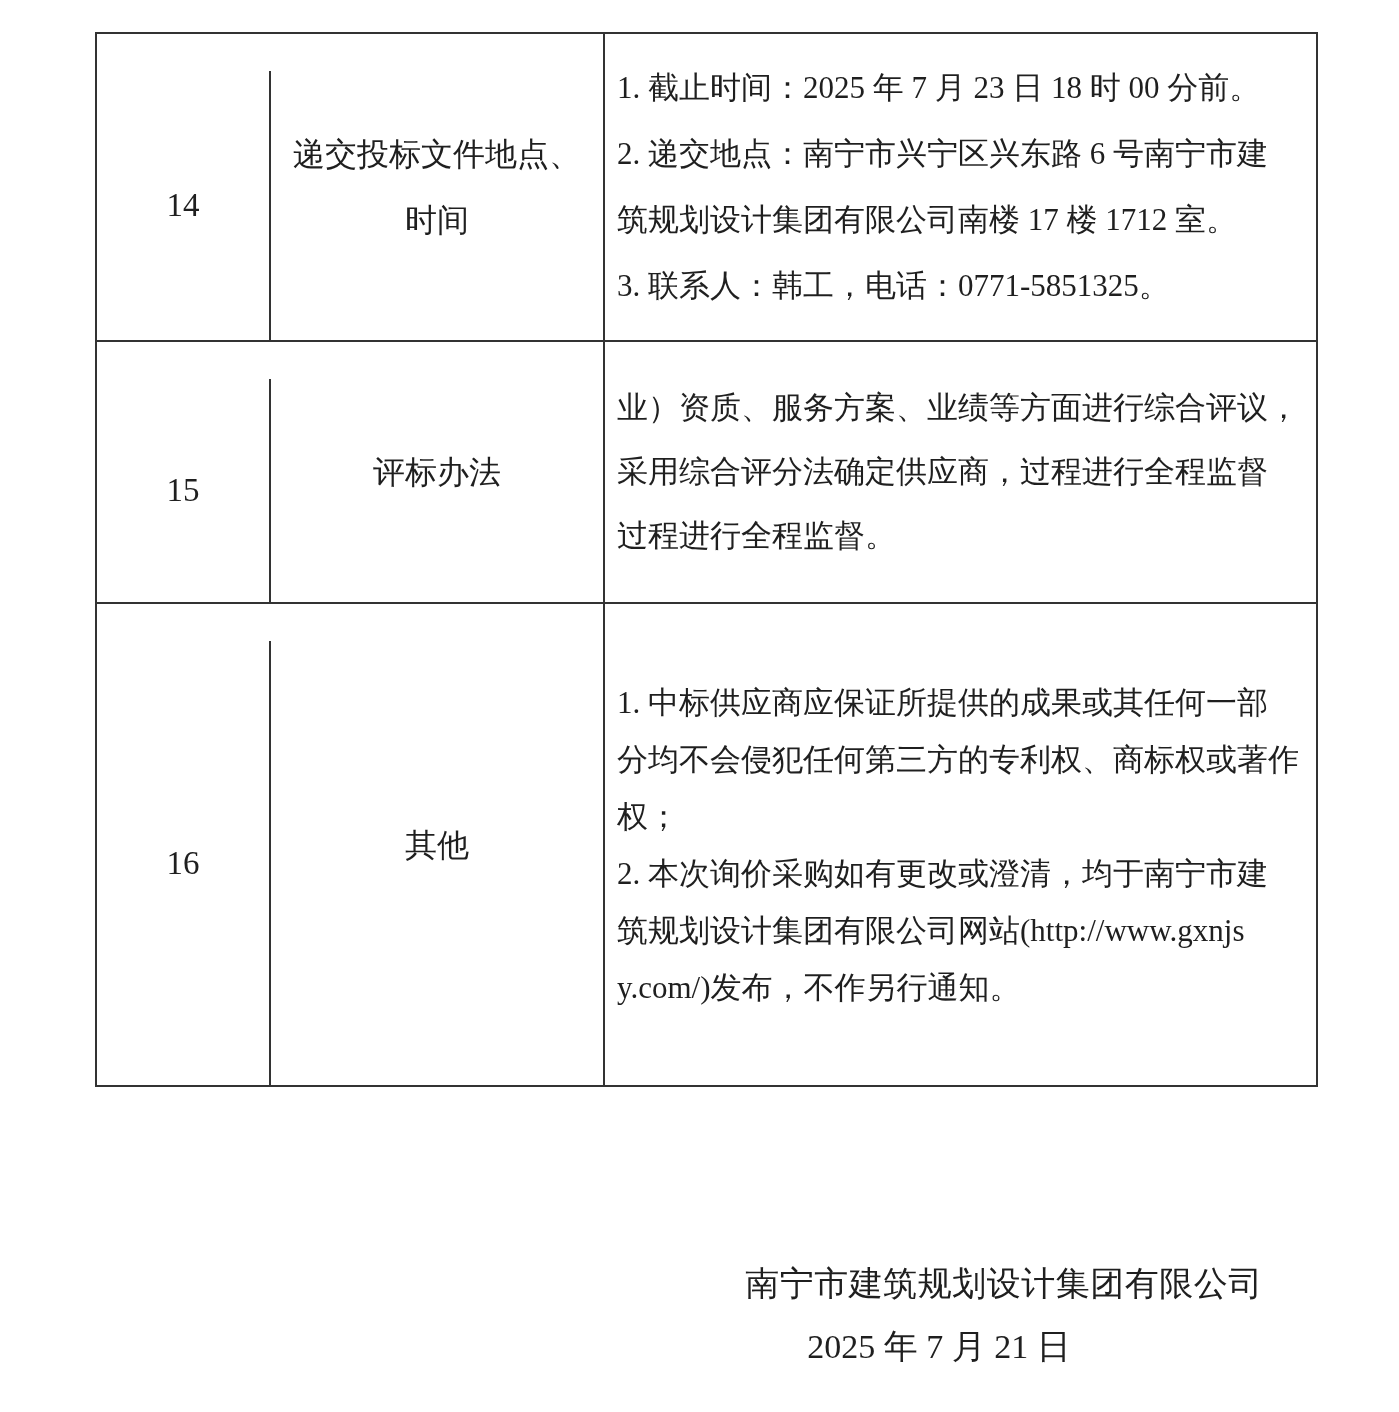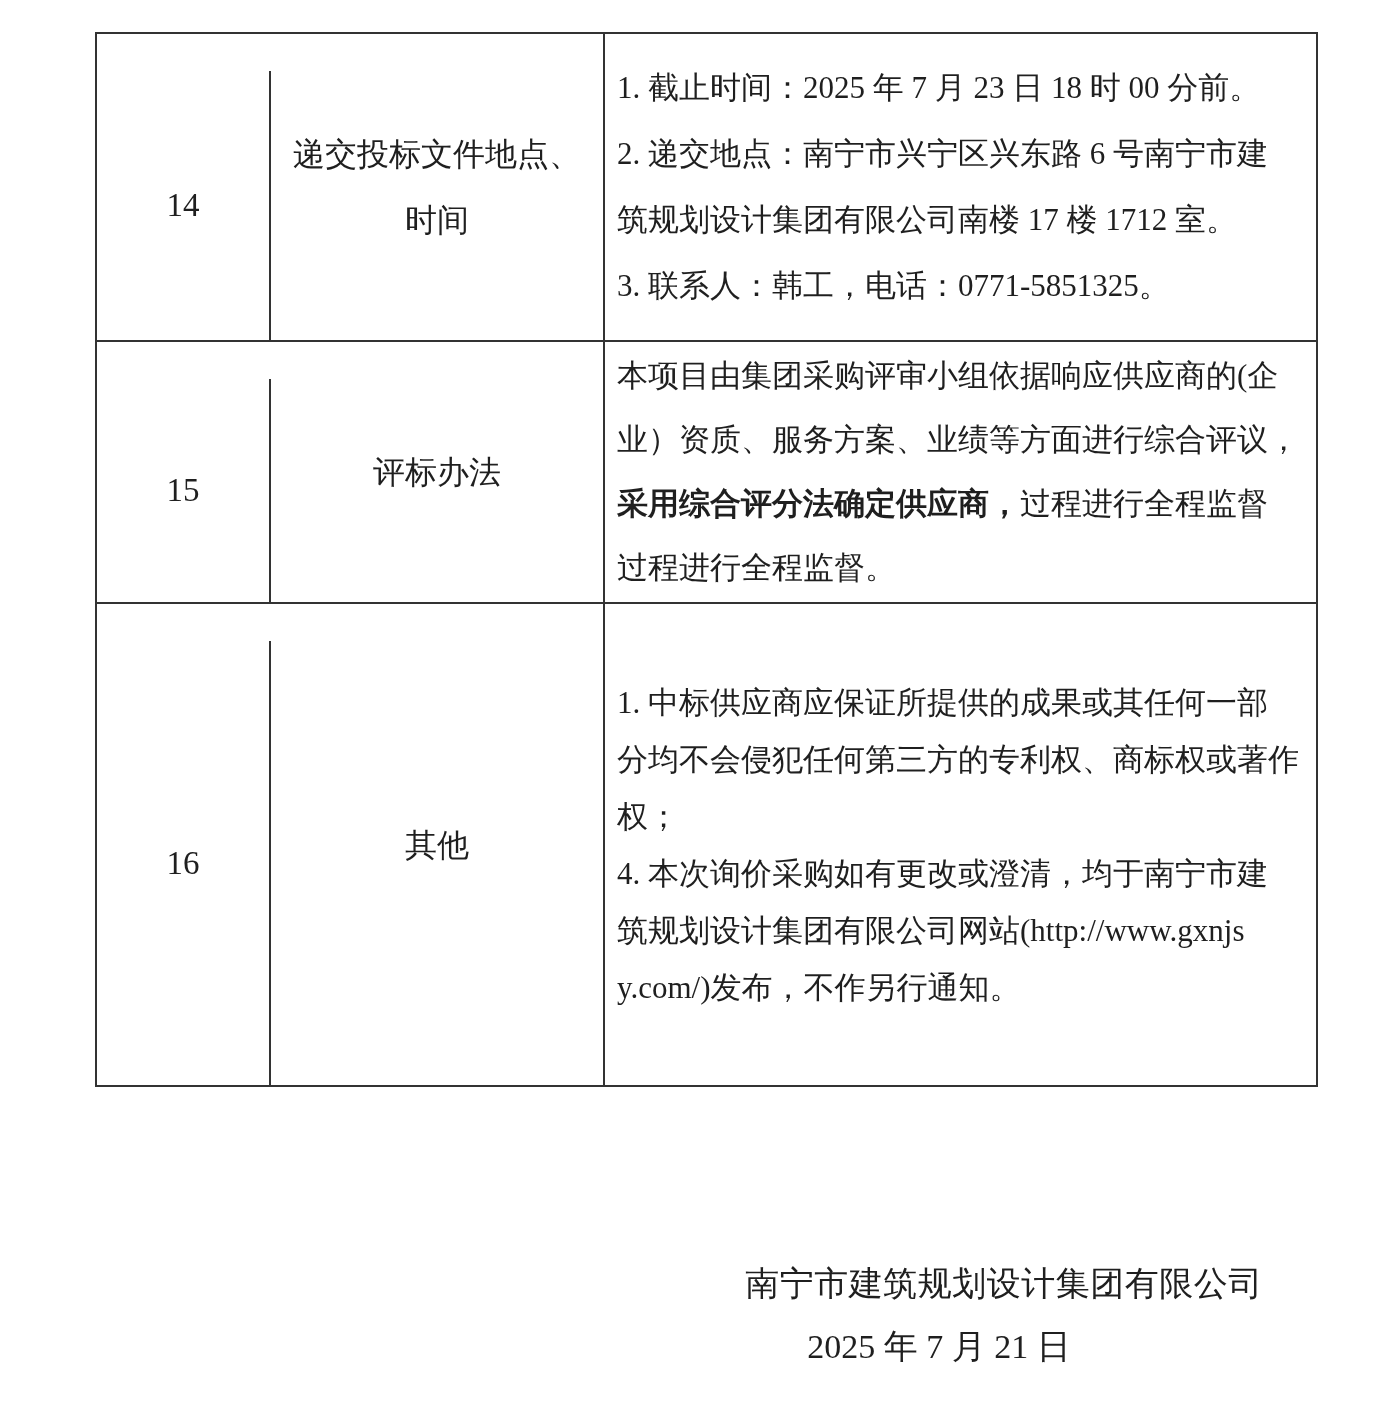"本项目由集团采购评审小组依据响应供应商的(企" div.tline { html: <div>本项目由集团采购评审小组依据响应供应商的(企</div> -> none }
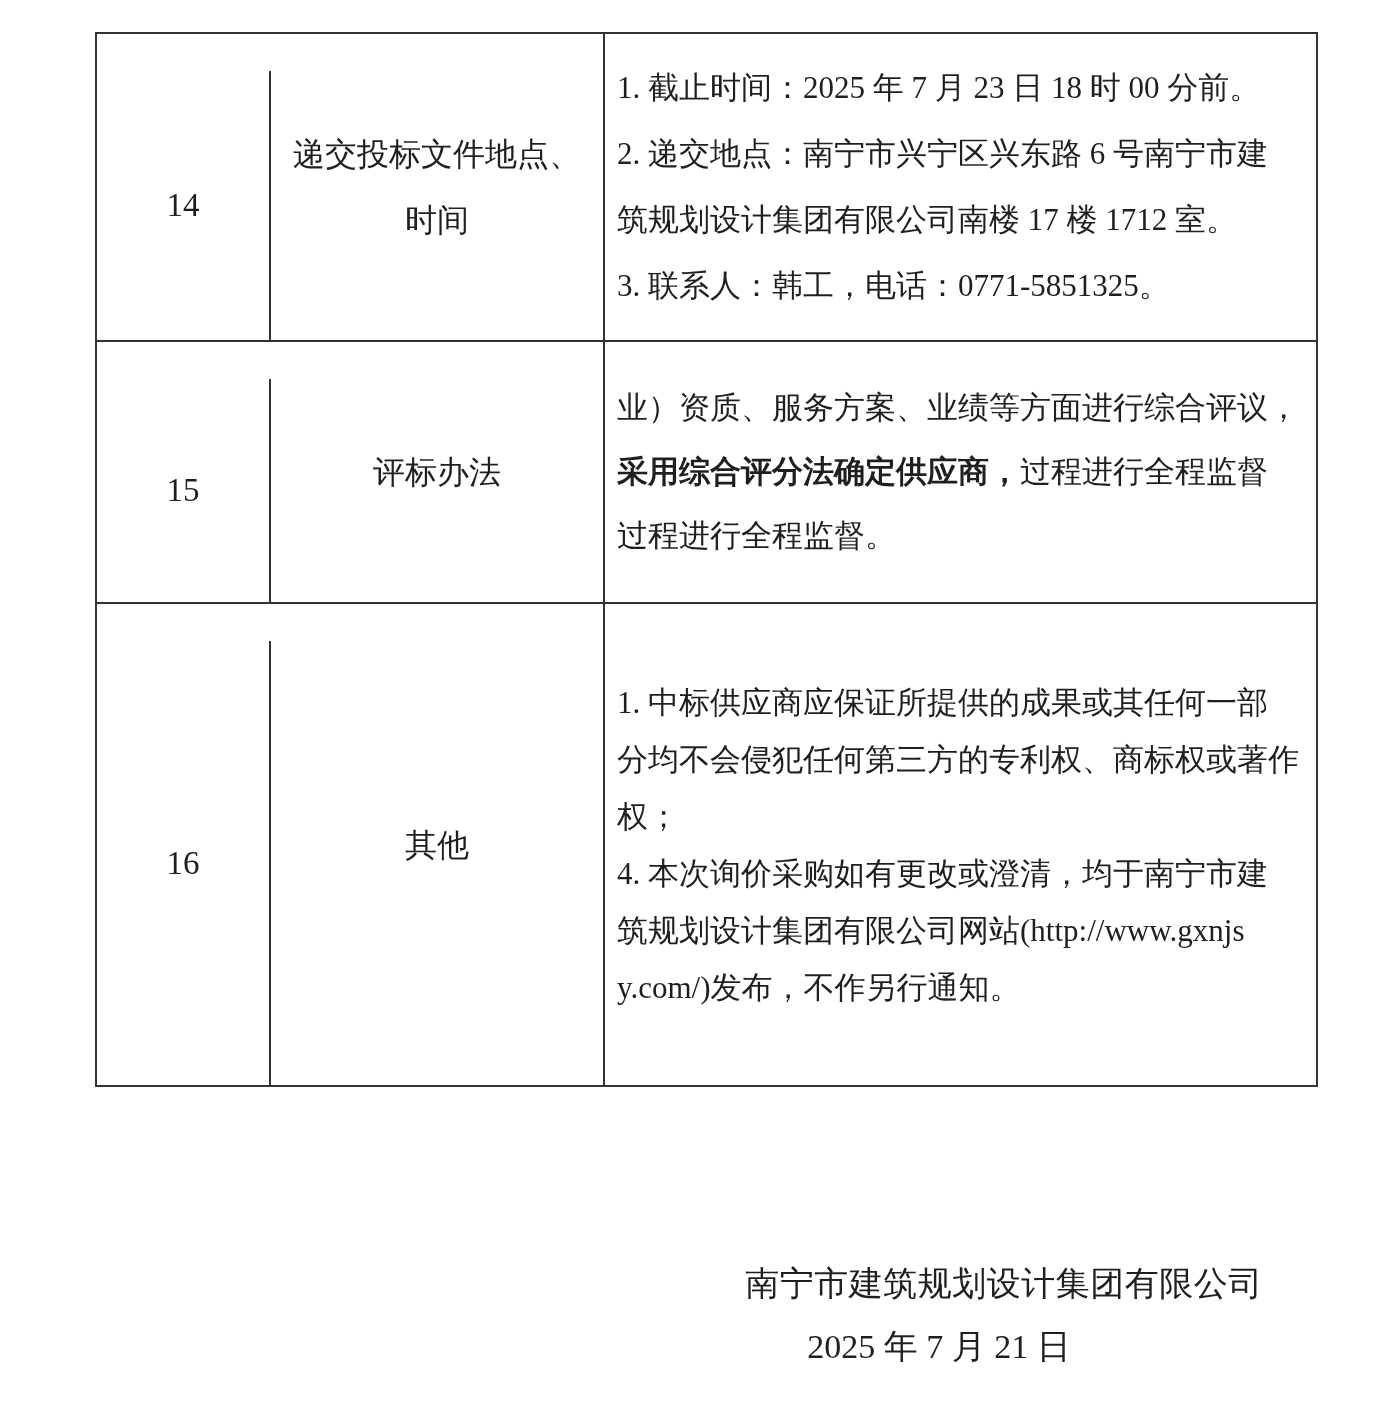"采用综合评分法确定供应商，" .bold-seg { font-weight: bold -> normal }
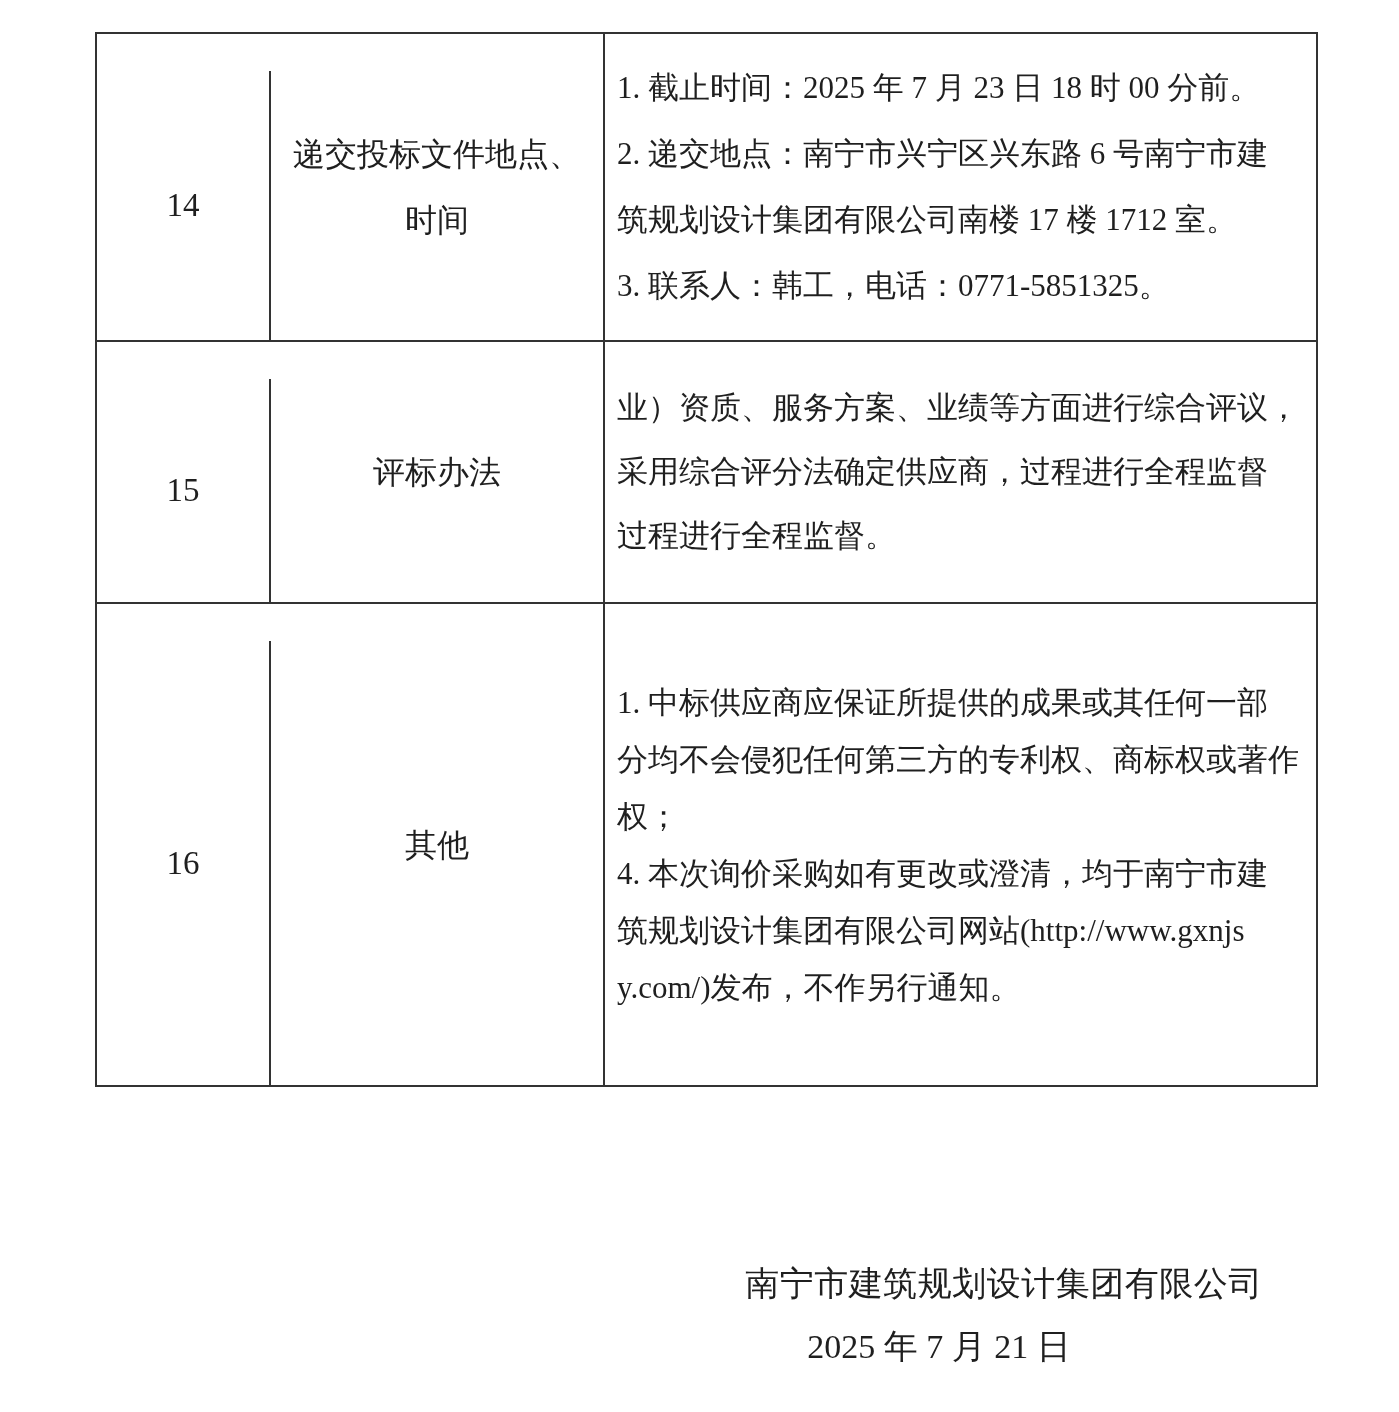"4. 本次询价采购如有更改或澄清，均于南宁市建" div.tline { text: 4 -> 2 }
